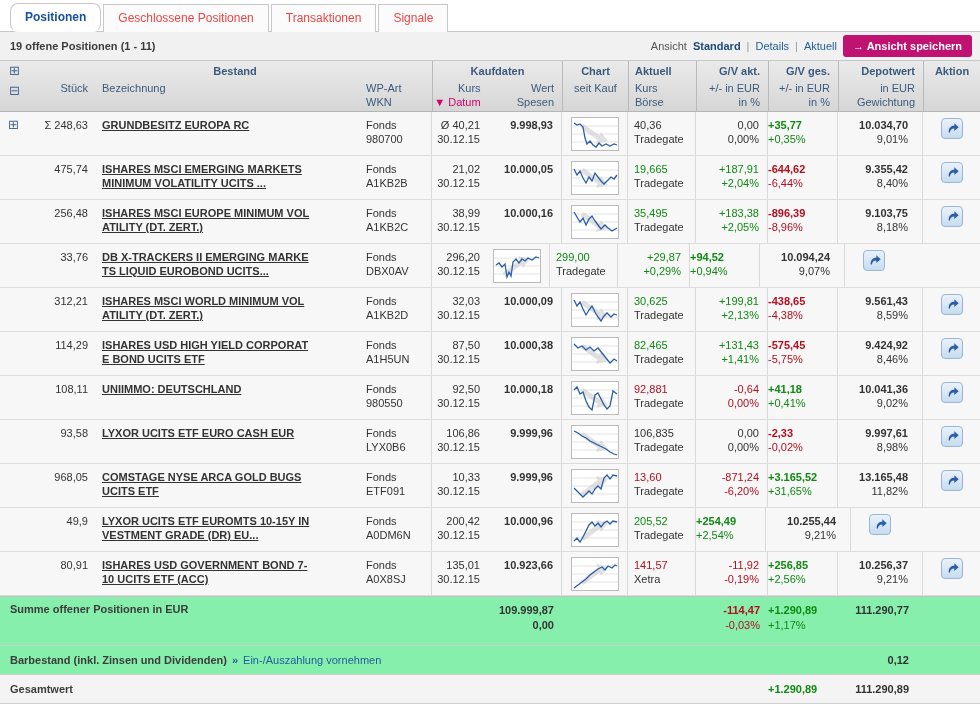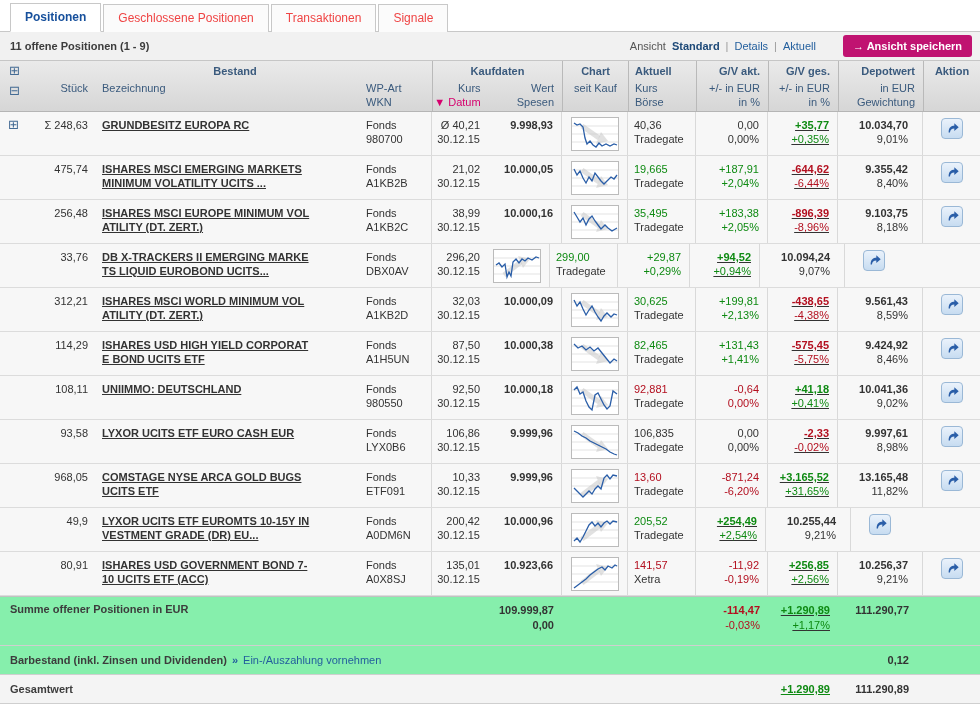"Positionen" .tab.active { border-radius: none -> 8px }
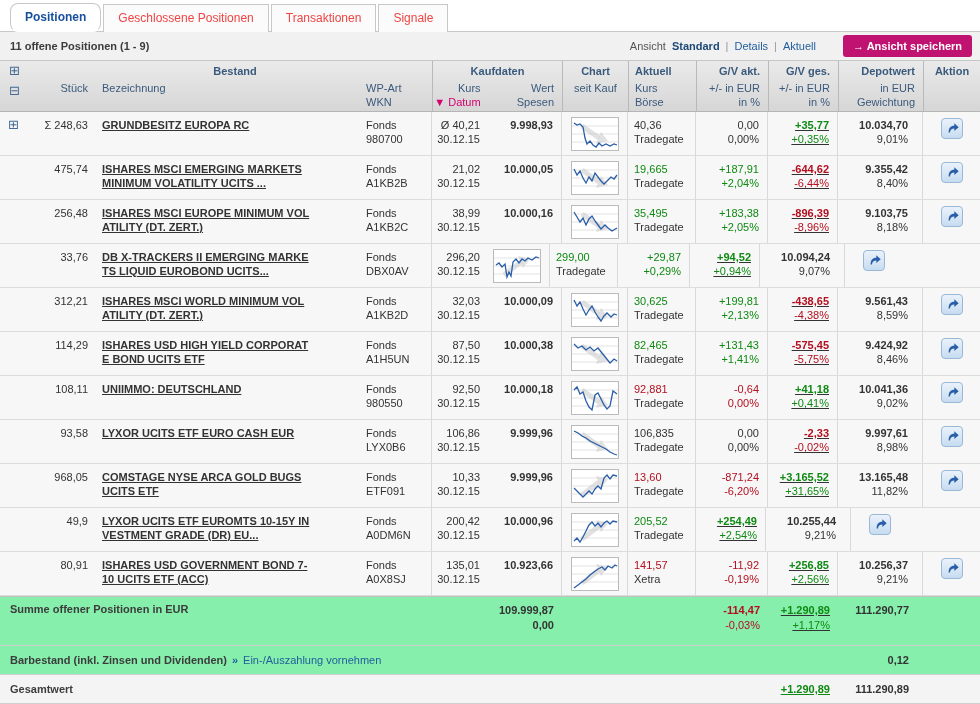"11 offene Positionen (1 -" span.count { text: 11 offene Positionen (1 - 9 -> 19 offene Positionen (1 - 11 }
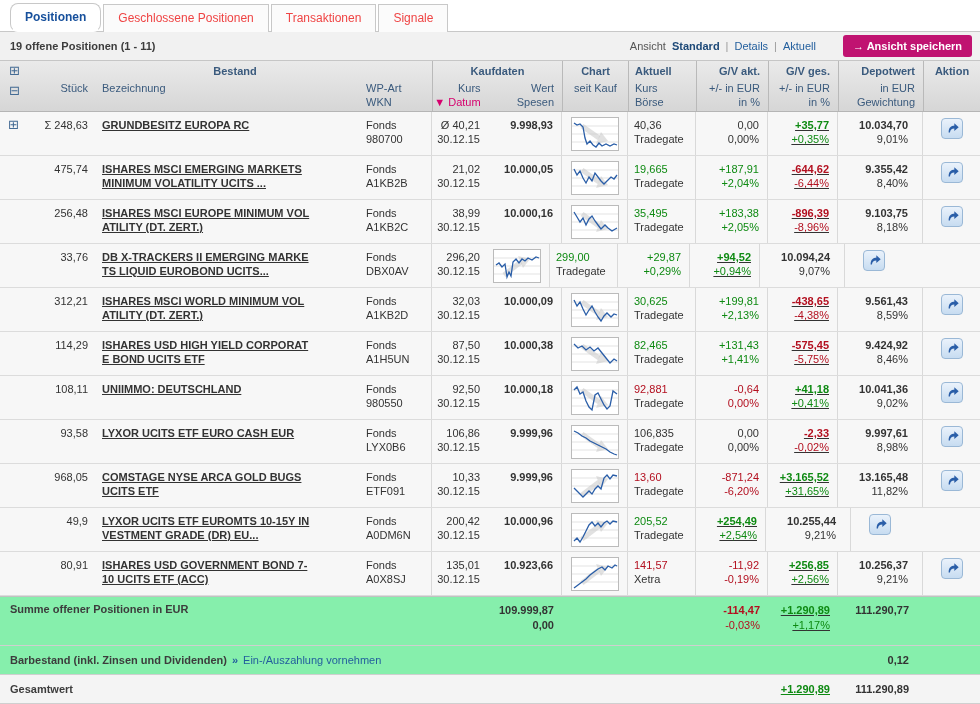"→ Ansicht speichern" .savebtn { margin-left: 21px -> none }
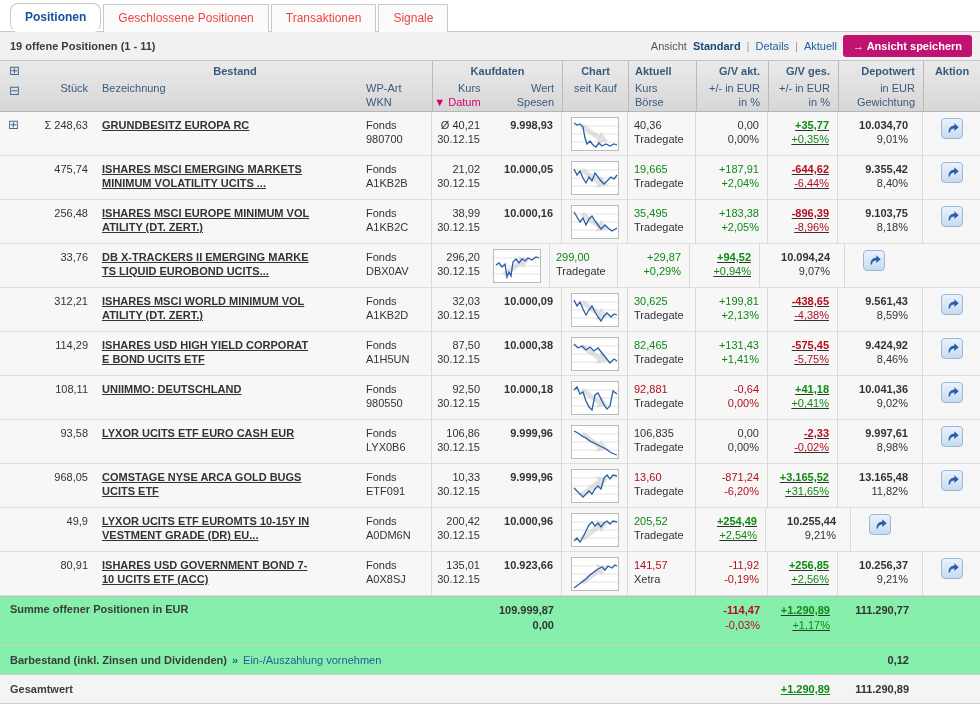"+35,77" .c-gvg { text-align: right -> left; text-decoration: underline -> none }
